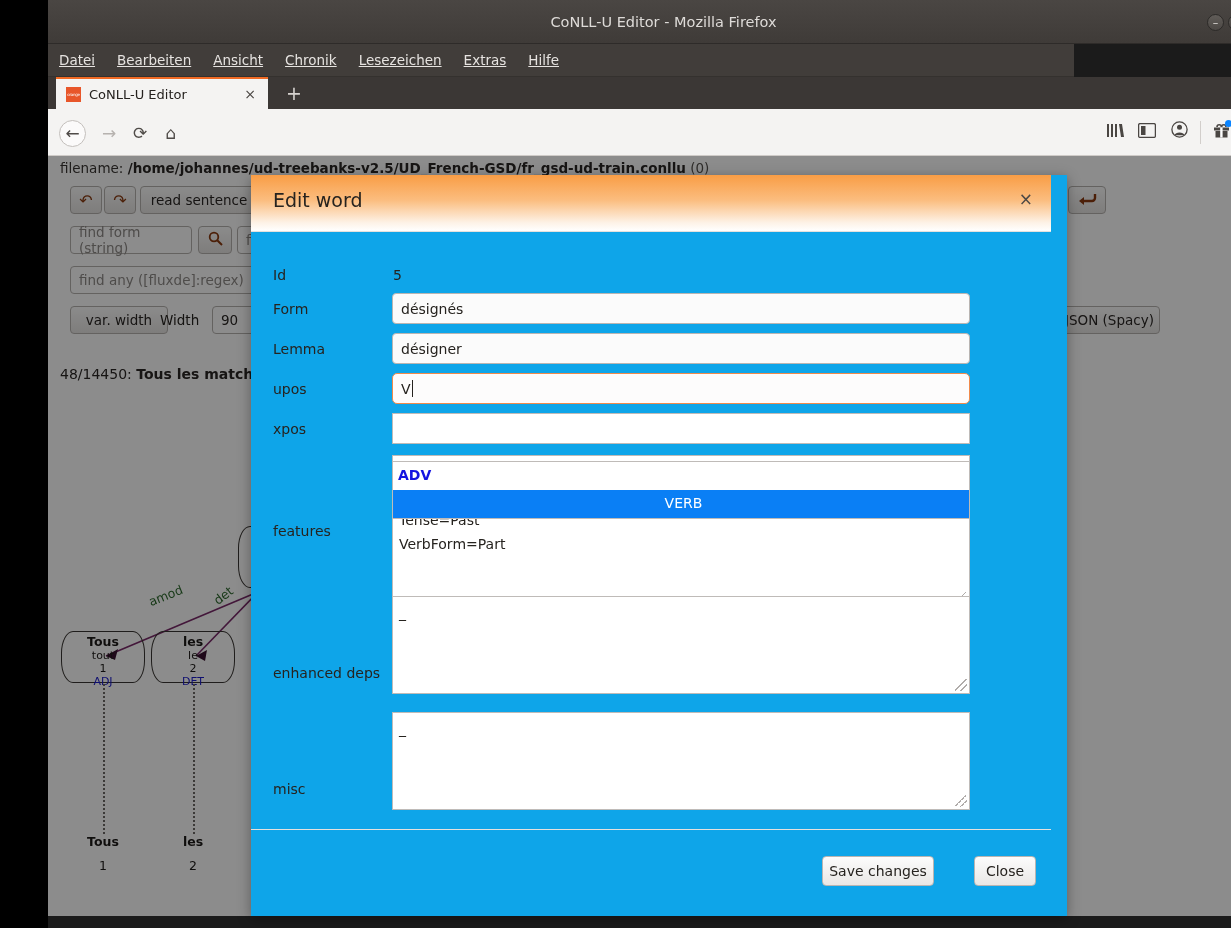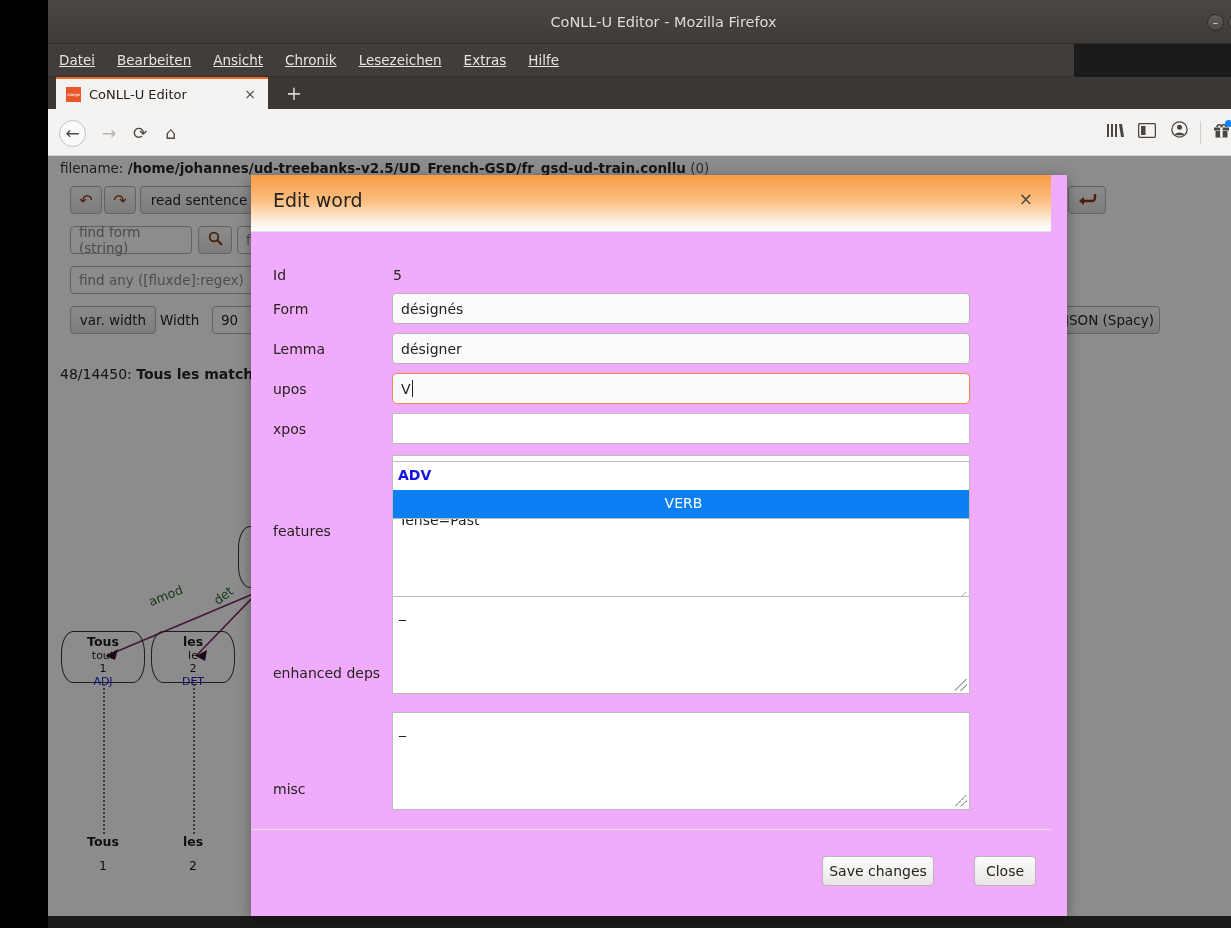"Edit word" #modal { background: #f0abfc -> #0ea5e9 }
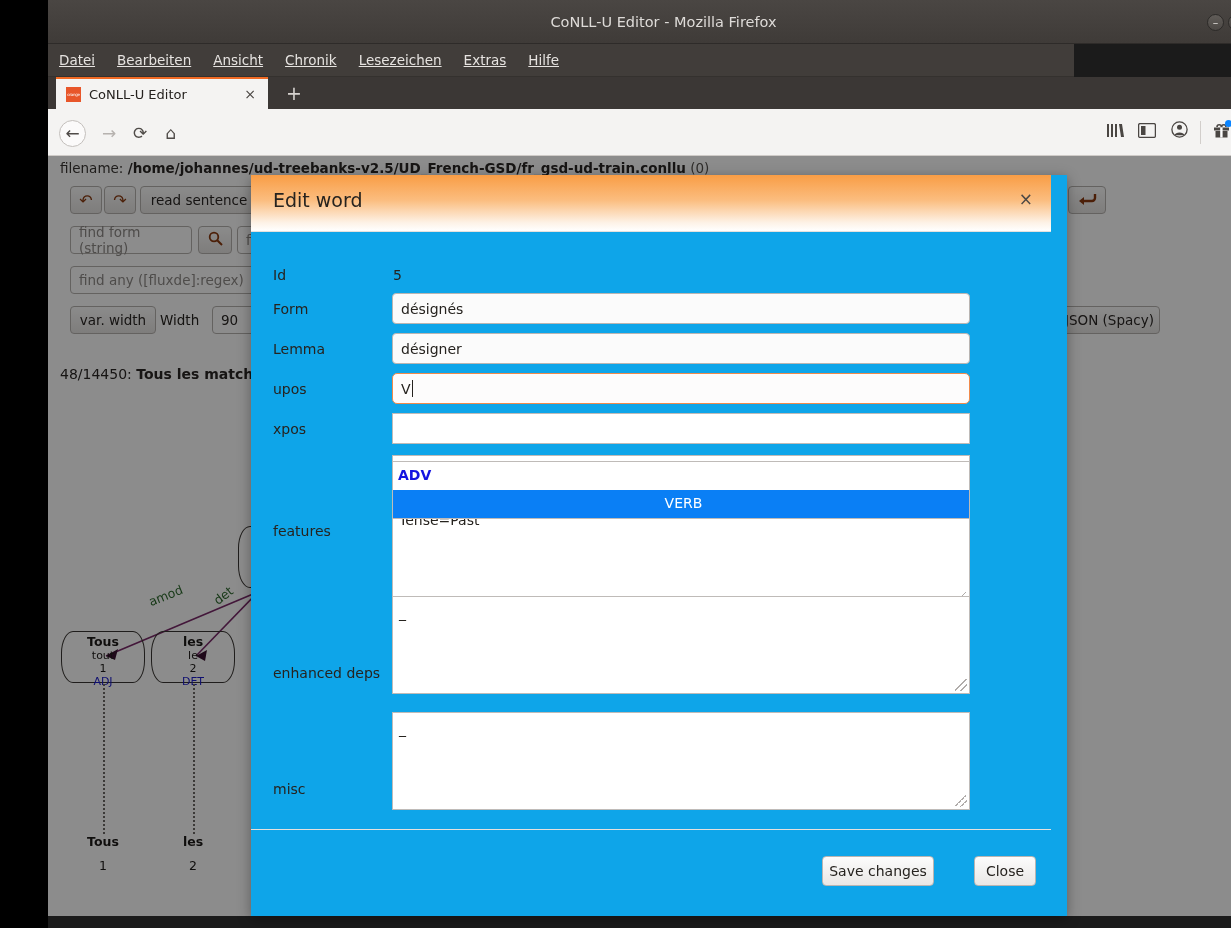"var. width" div.tbtn { width: 86px -> 98px }
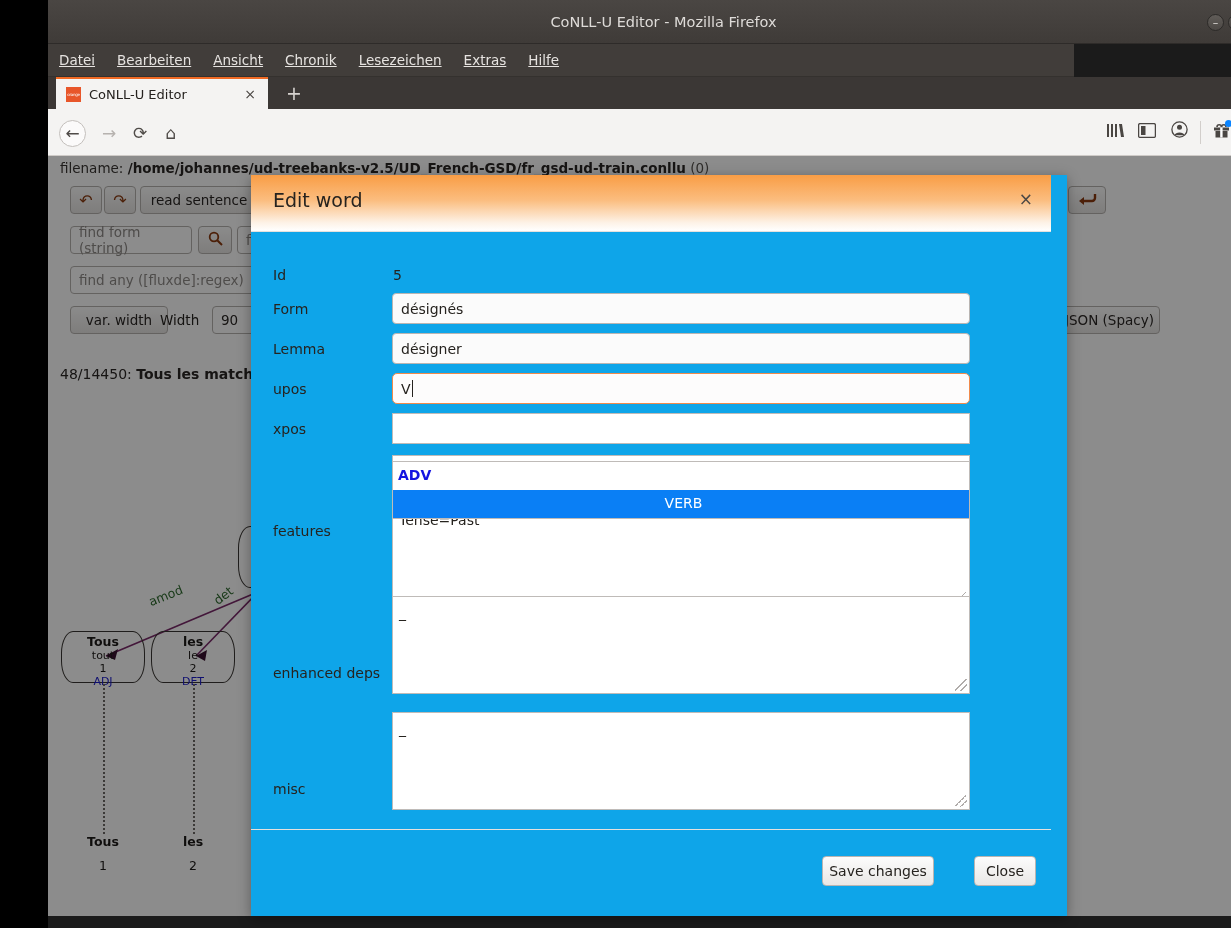"VerbForm=Part" div { html: none -> <div>VerbForm=Part</div> }
